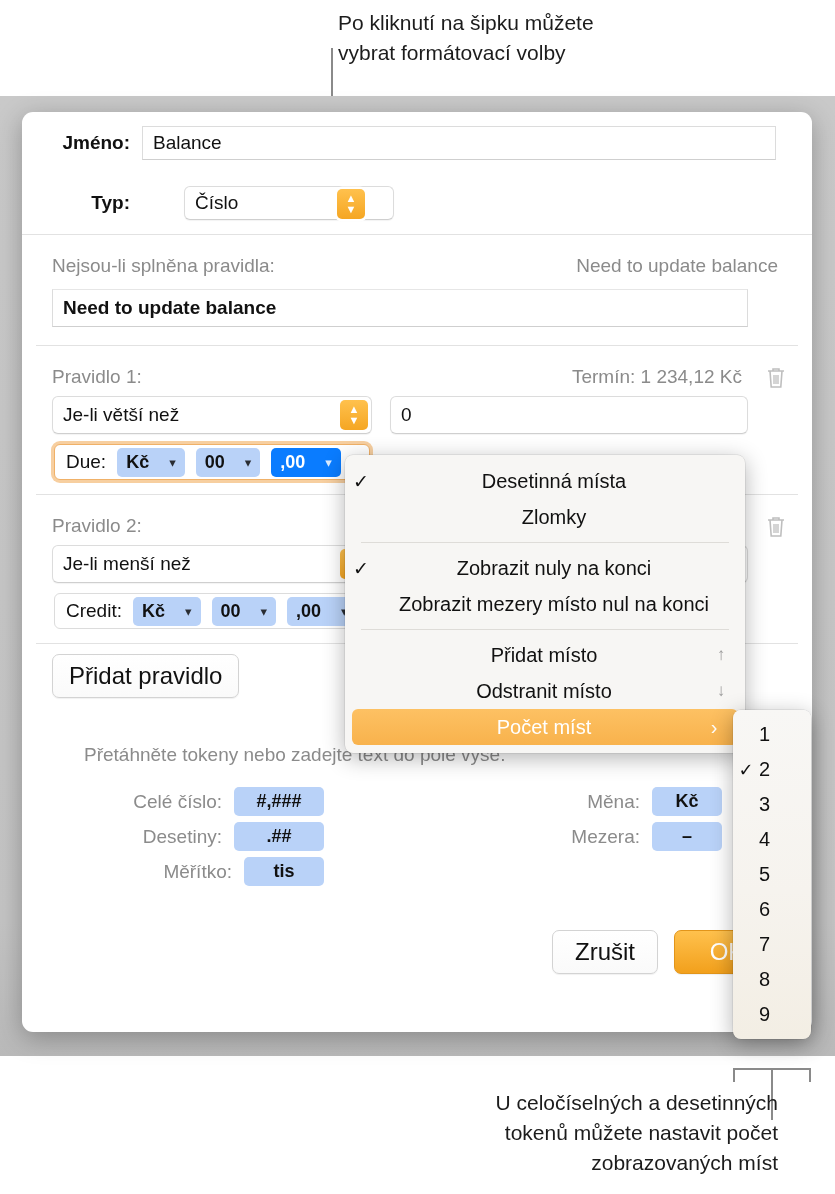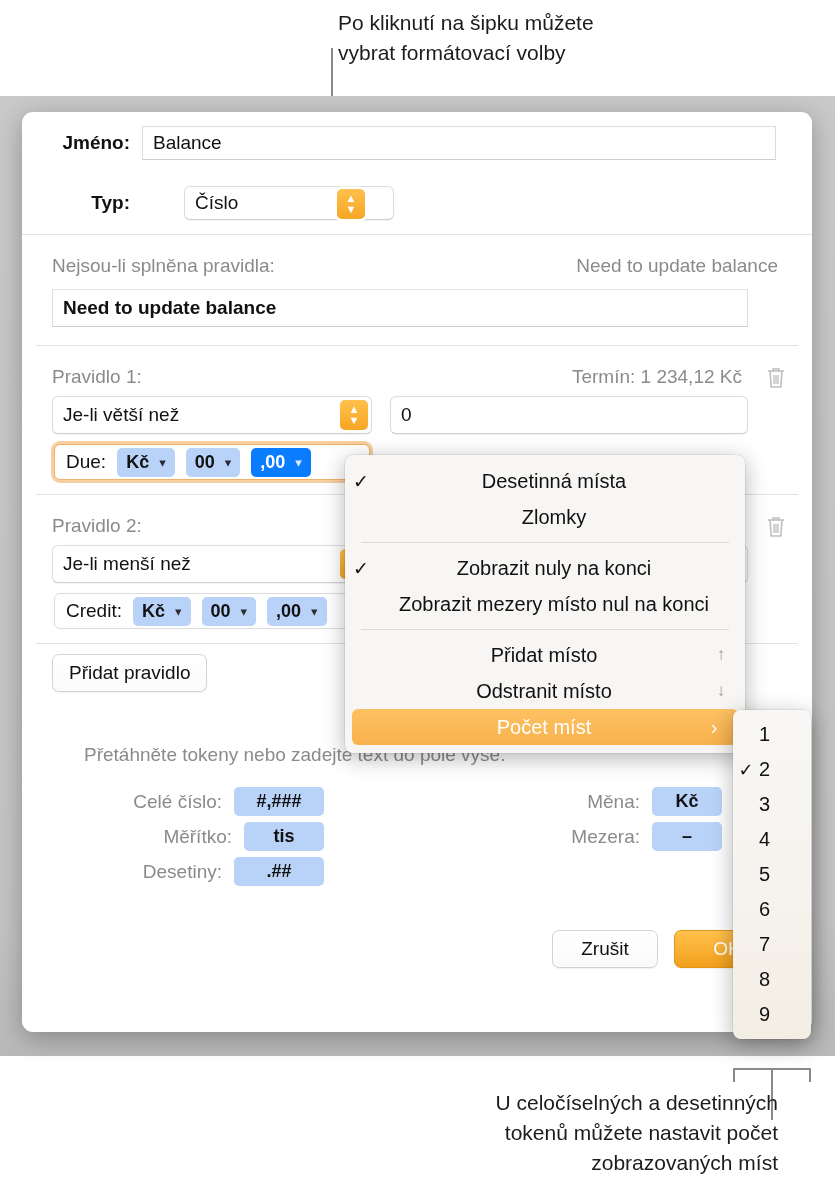"Kč" .pill { gap: 10px -> 20px }
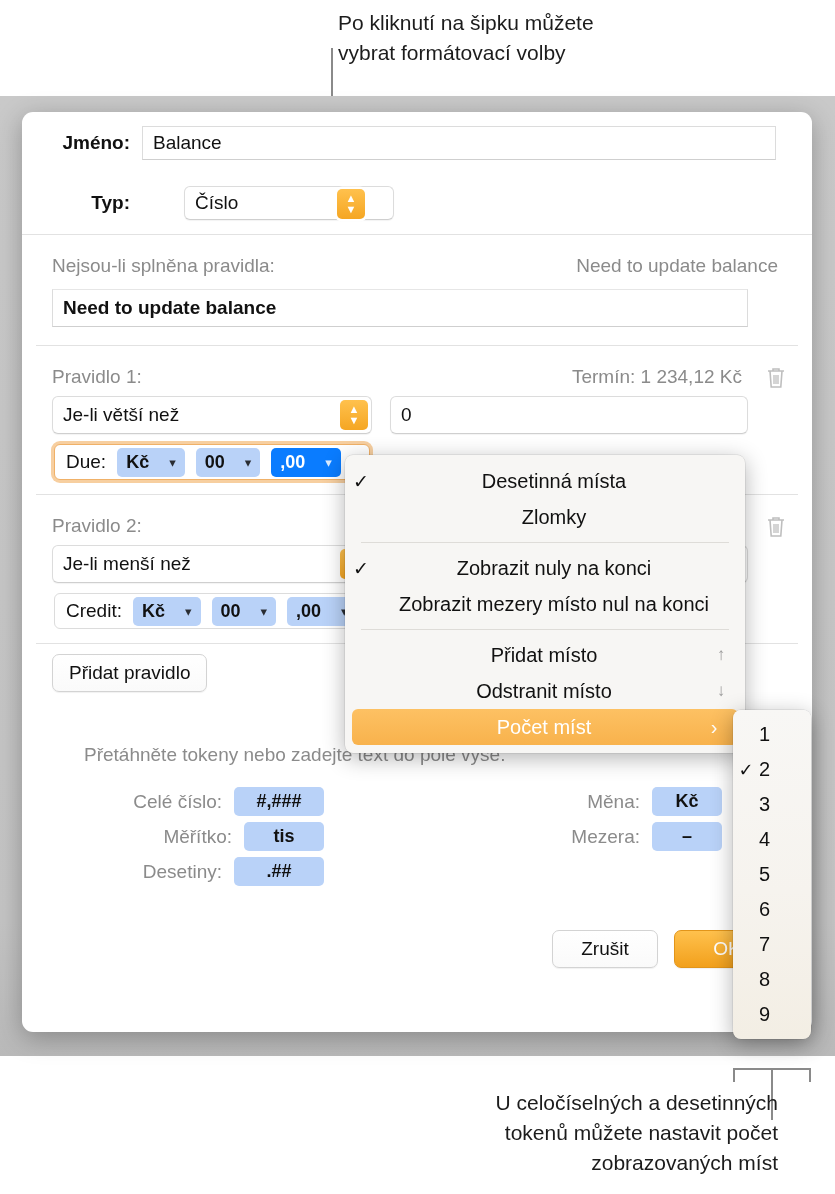"Přidat pravidlo" .btn { font-size: 19px -> 24px }
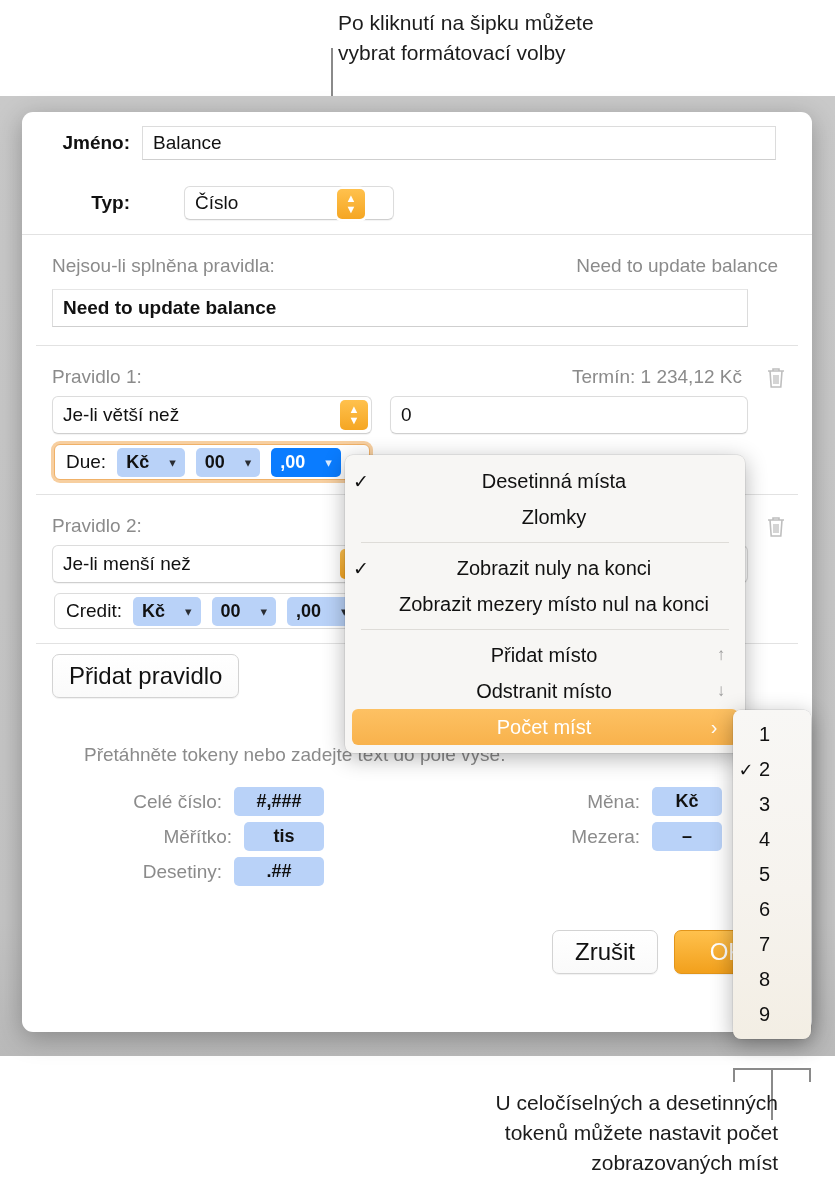"Měřítko:" div { order: before "Desetiny:" -> after "Desetiny:" }
